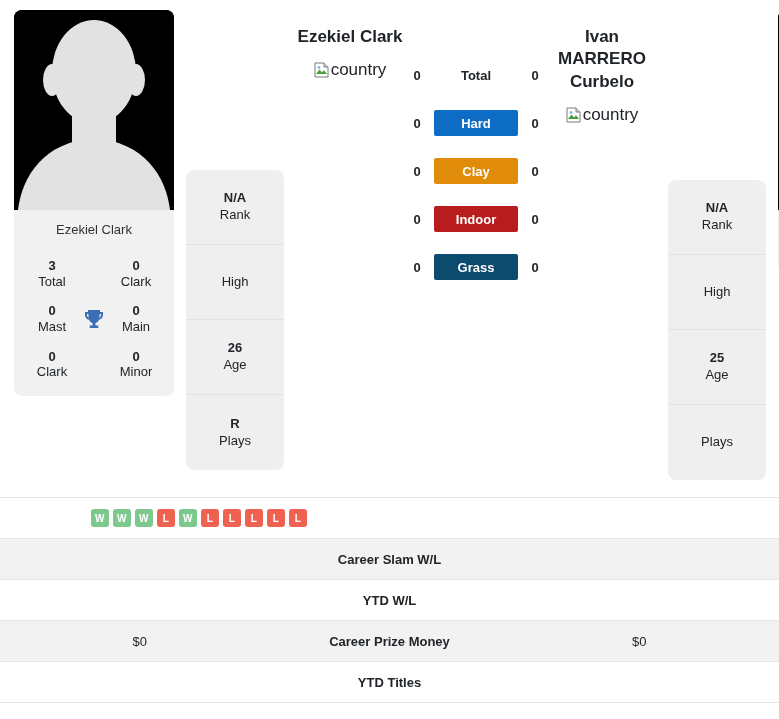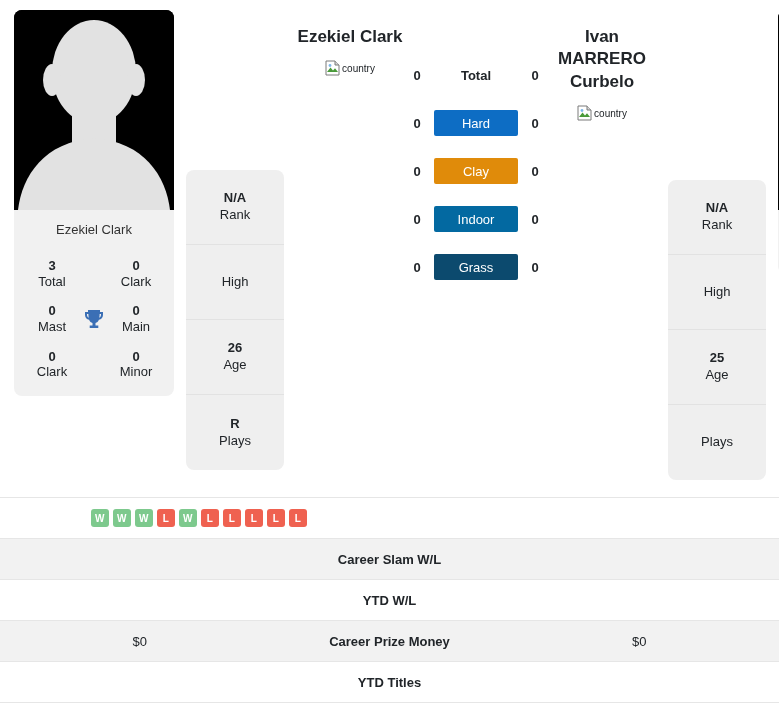"country" .country-line { font-size: 10px -> 17px }
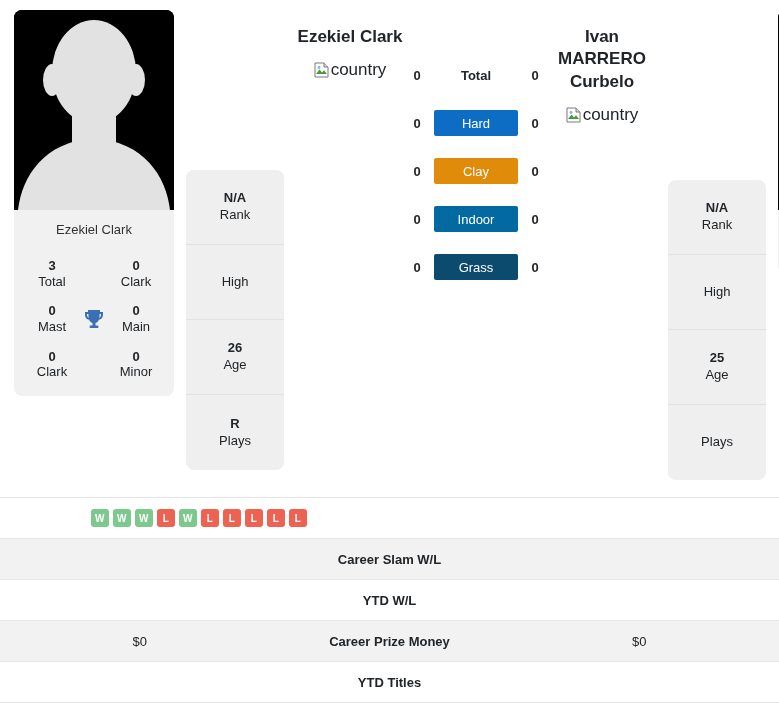"Hard" .s-badge { font-weight: normal -> bold }
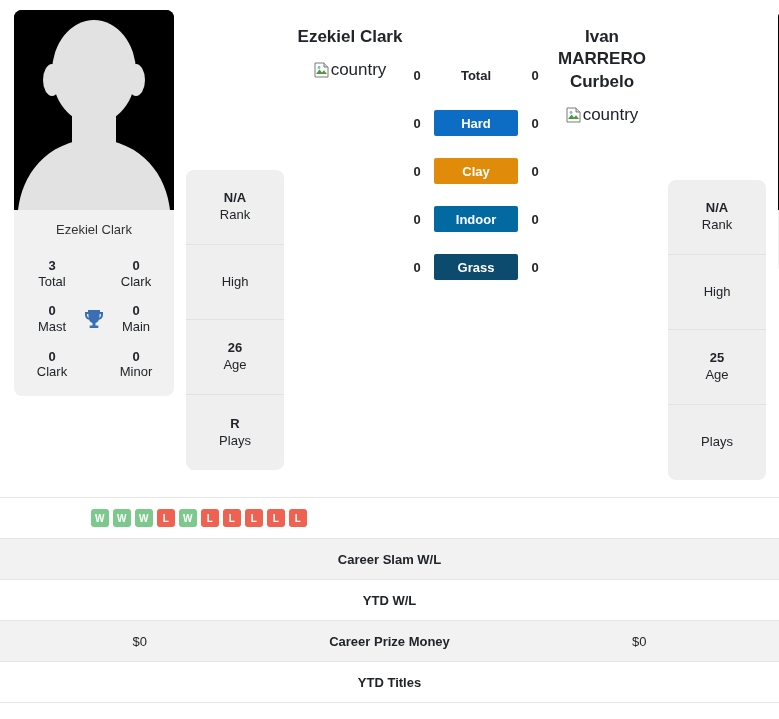"Indoor" span.s-badge { background: #0369a1 -> #b91c1c }
